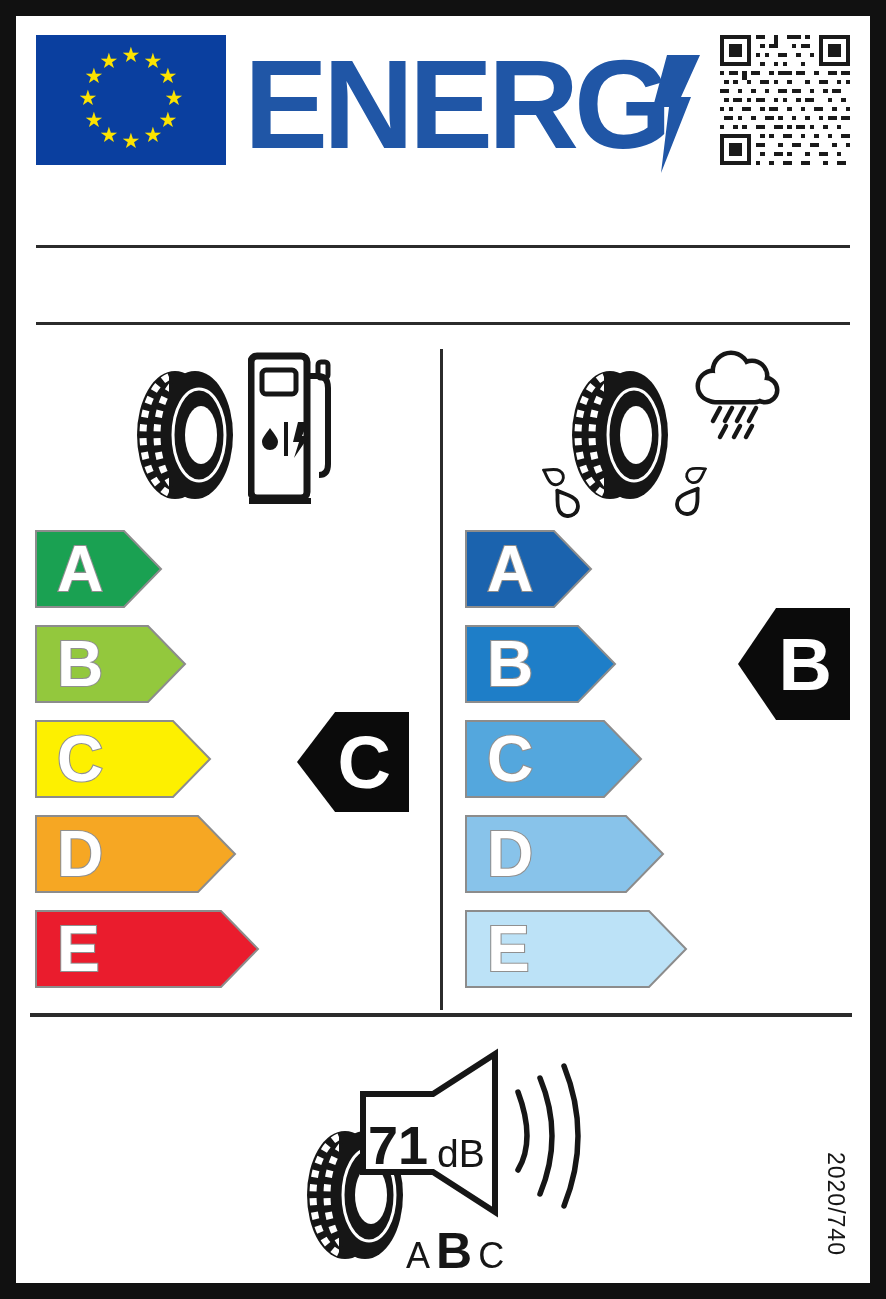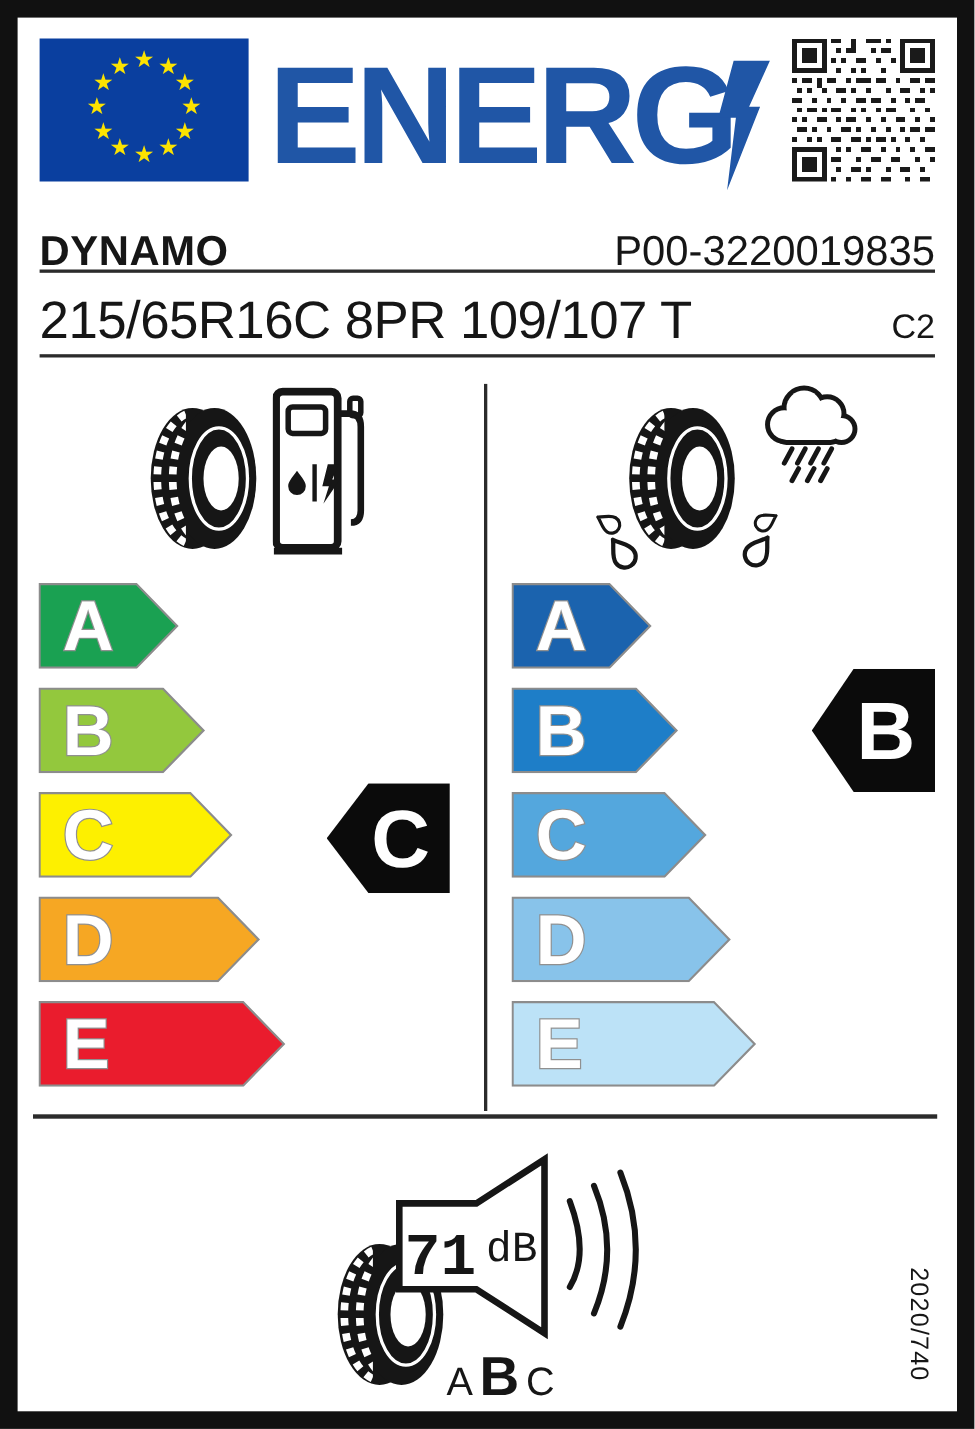"DYNAMO" div.row { html: <div> <span>DYNAMO</span> <span>P00-3220019835</span> </div> -> none }
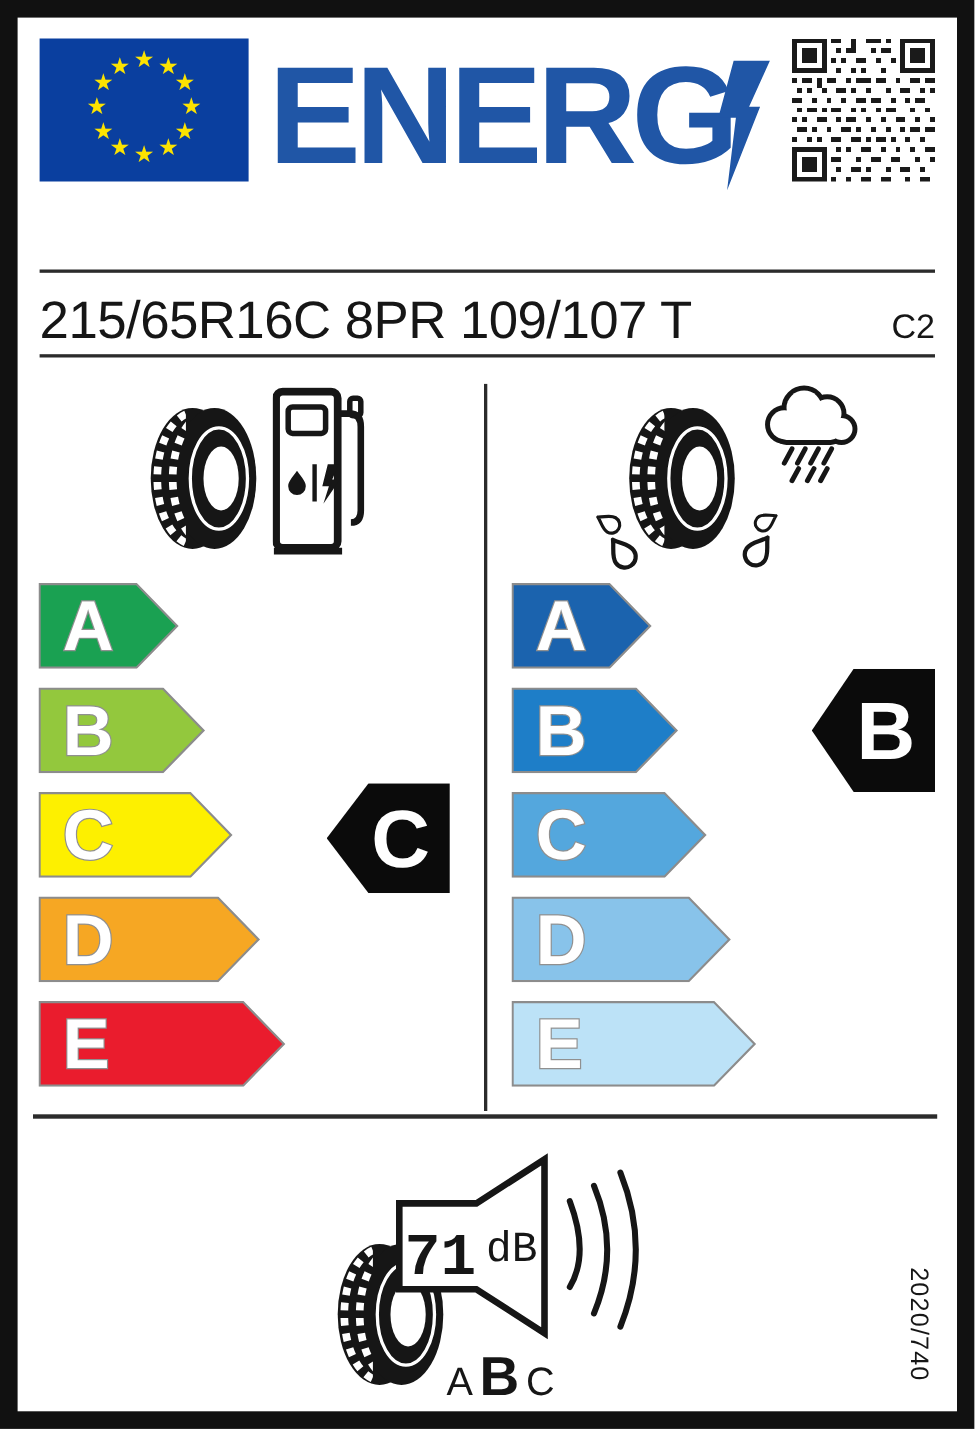"215/65R16C 8PR 109/107 T" div.row { html: <div> <span>215/65R16C 8PR 109/107 T</span> <span>C2</span> </div> -> none }
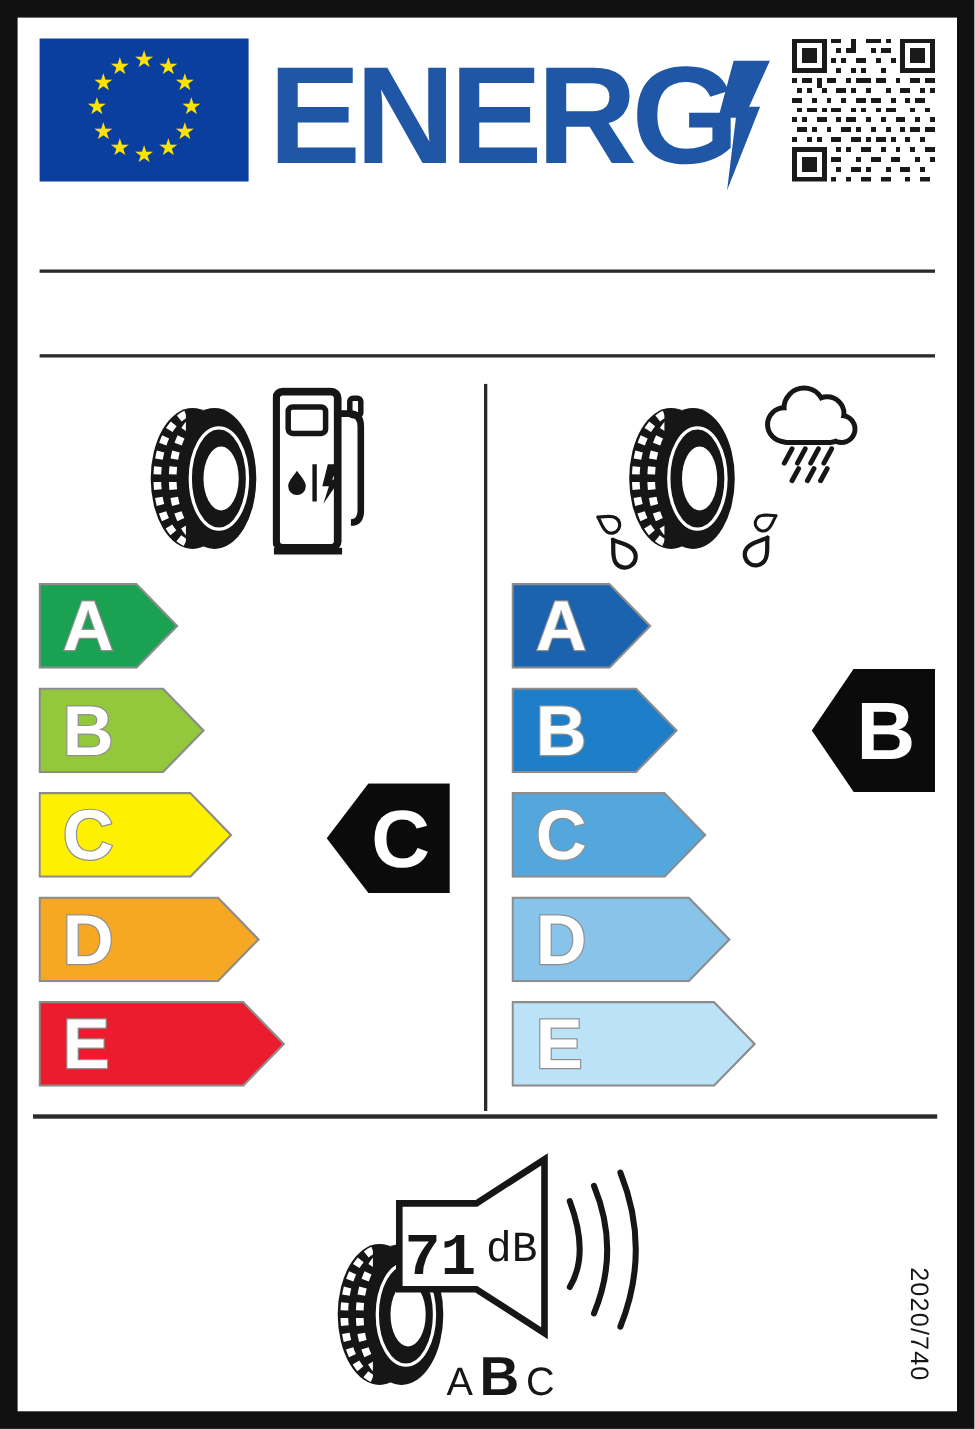"71" .dbbox { align-items: flex-start -> flex-end; font-family: Liberation Mono, monospace -> none }
